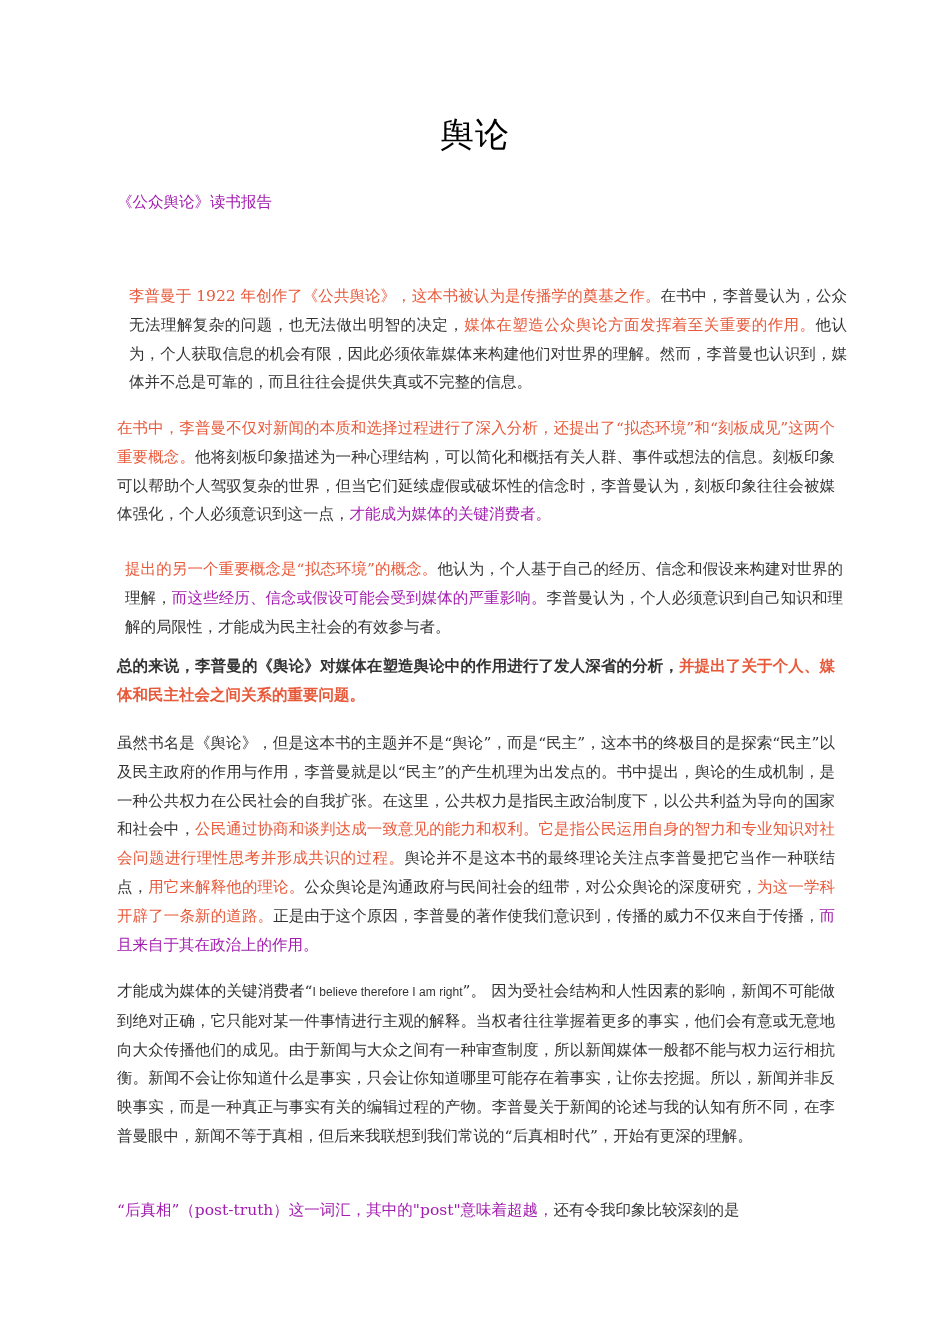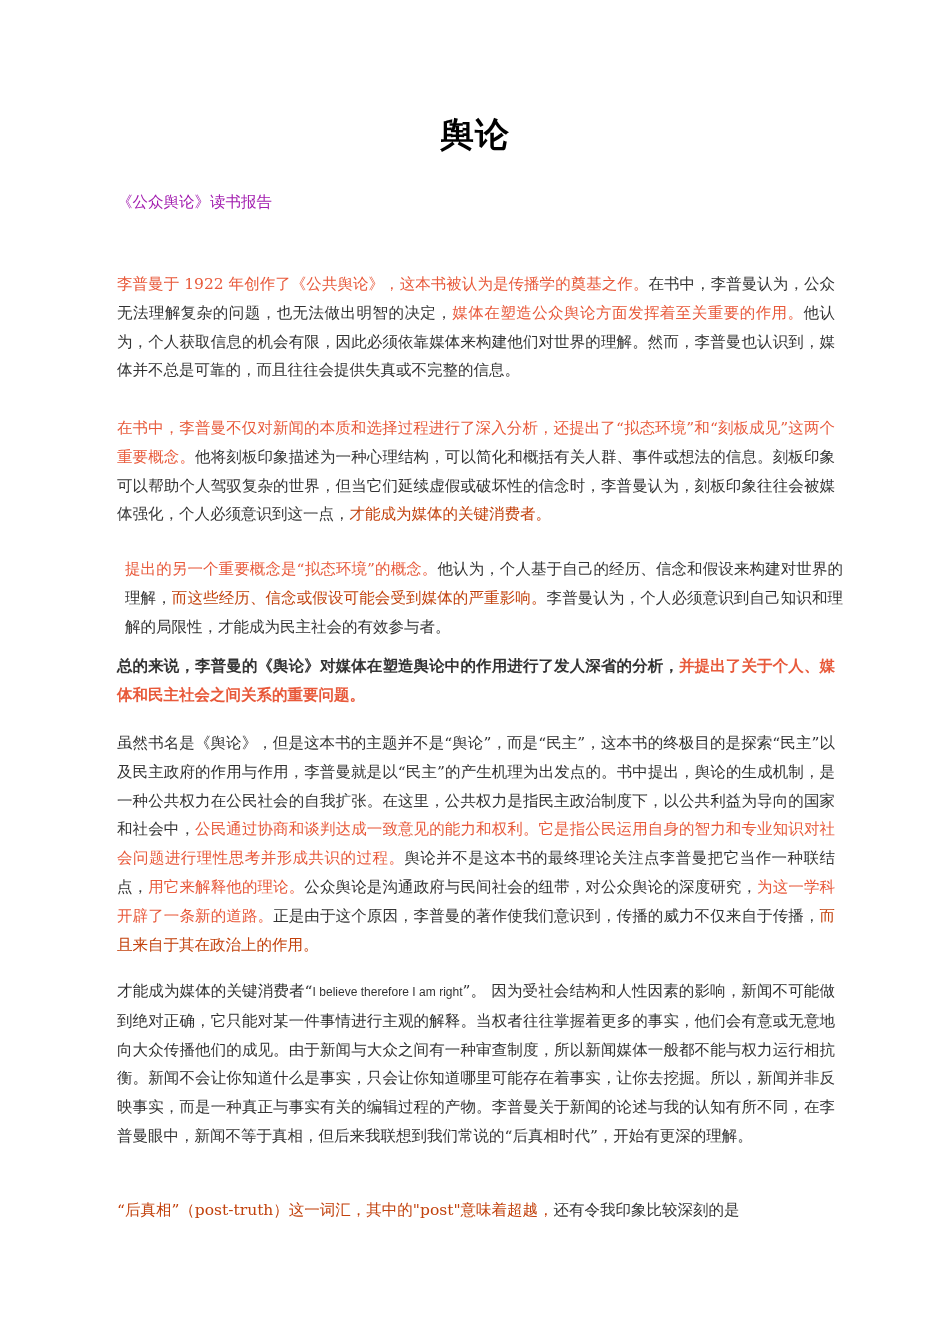"舆论" .title { font-weight: bold -> normal }
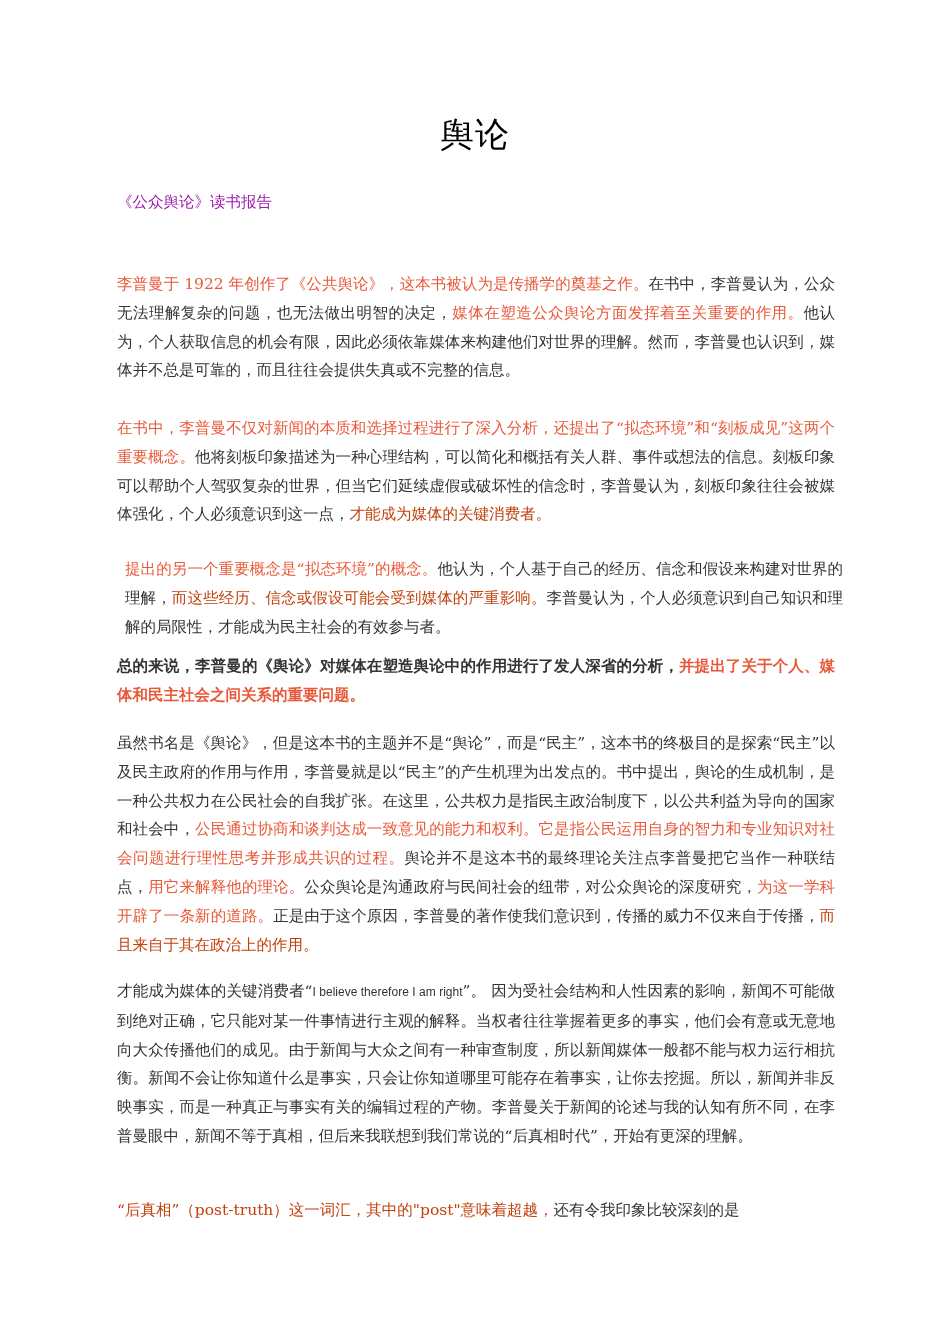"李普曼于 1922" p.para { margin: 0 -> 12px }
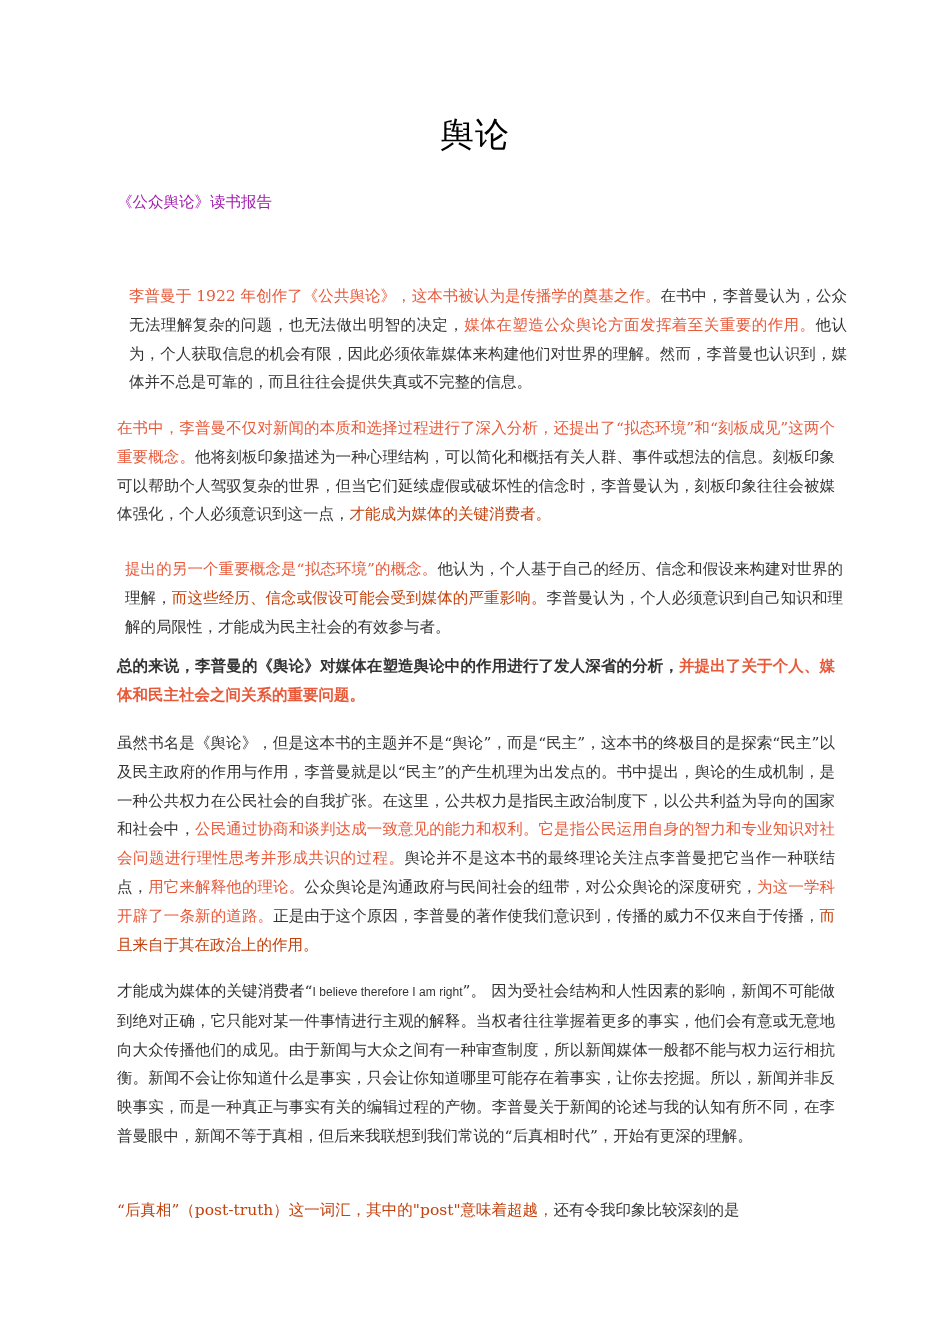"才能成为媒体的关键消费者。" .gold { color: #c2410c -> #a21caf }
